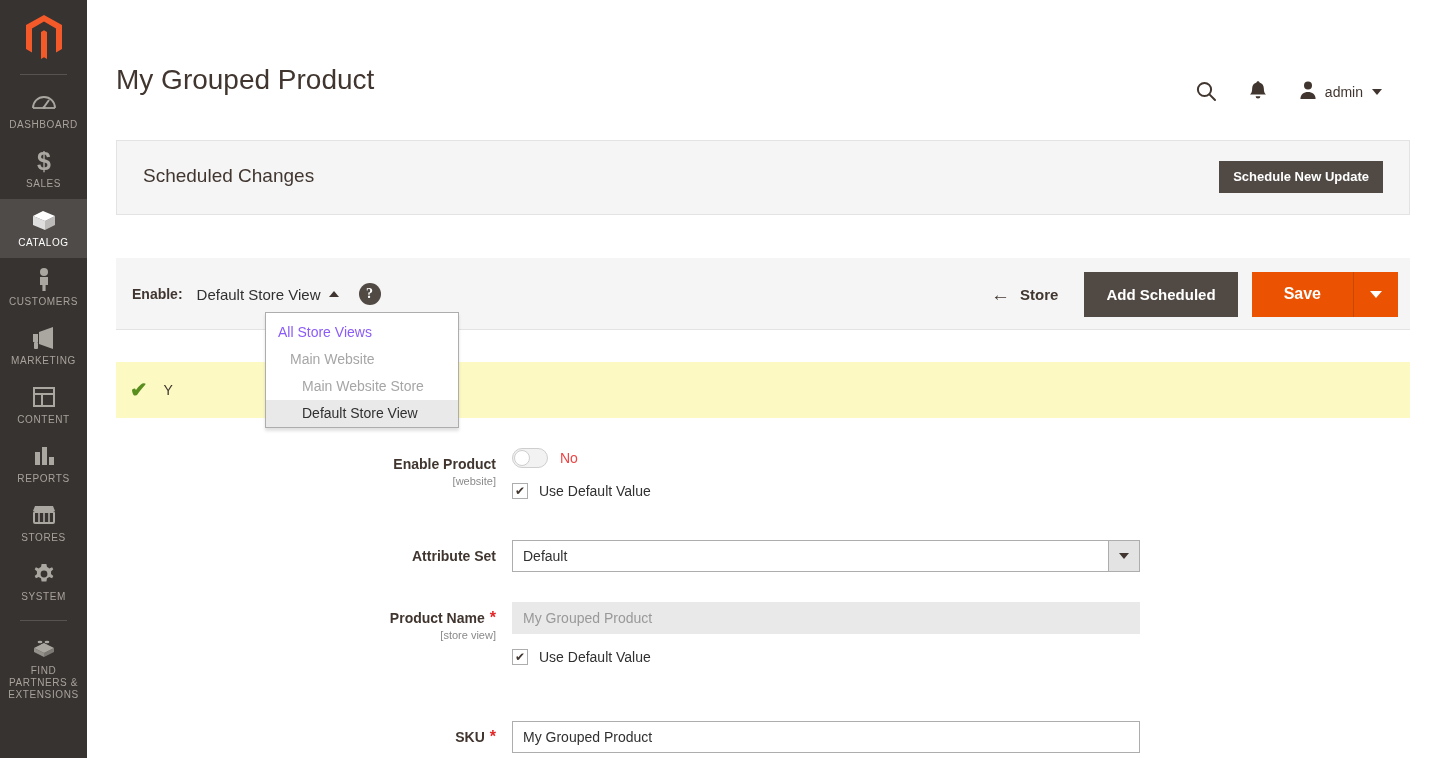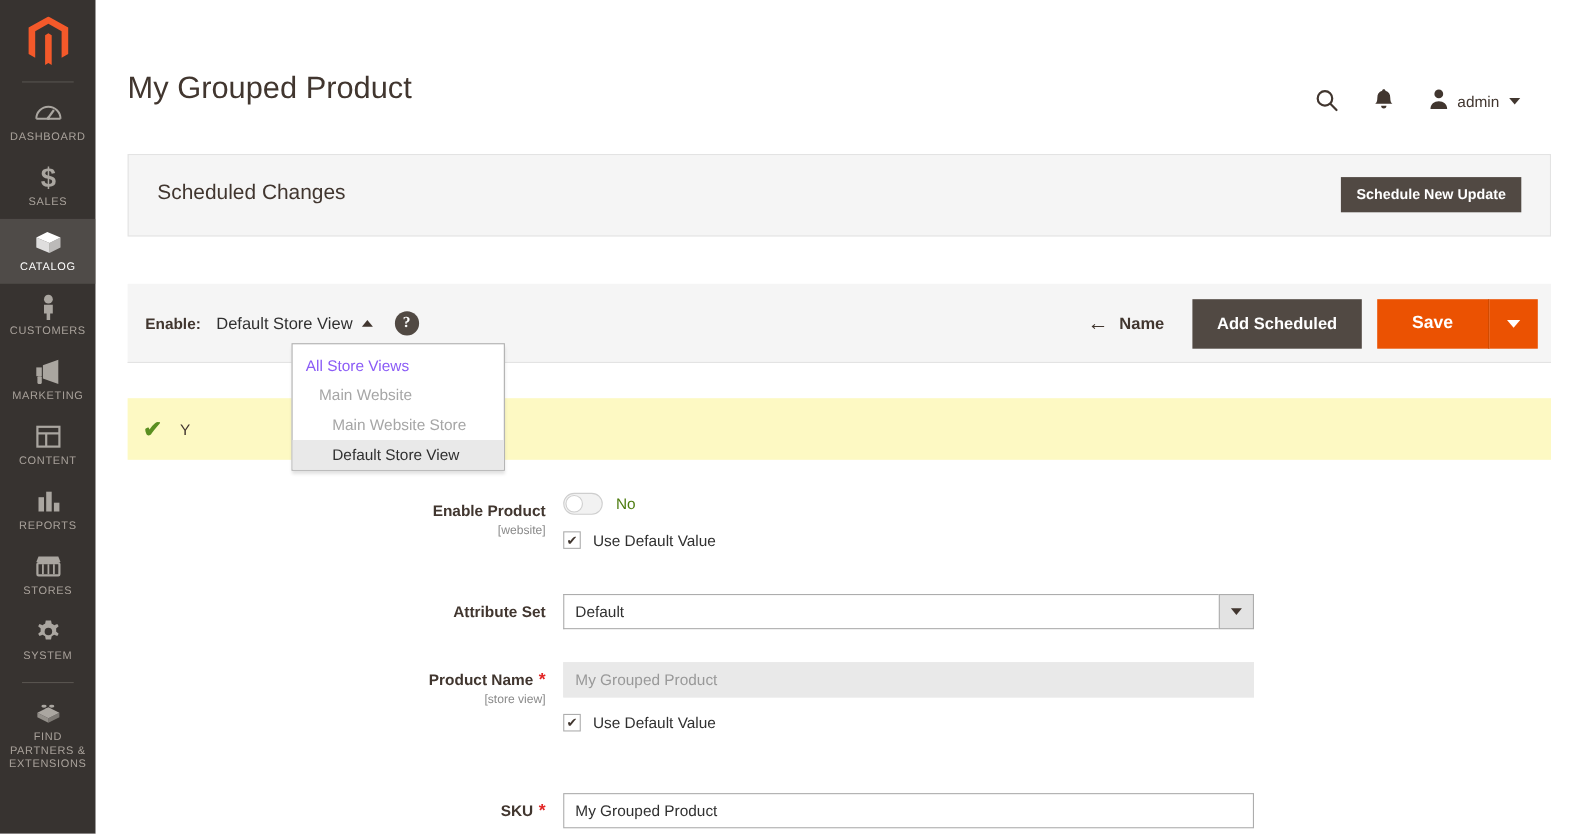"Name" span { text: Name -> Store }
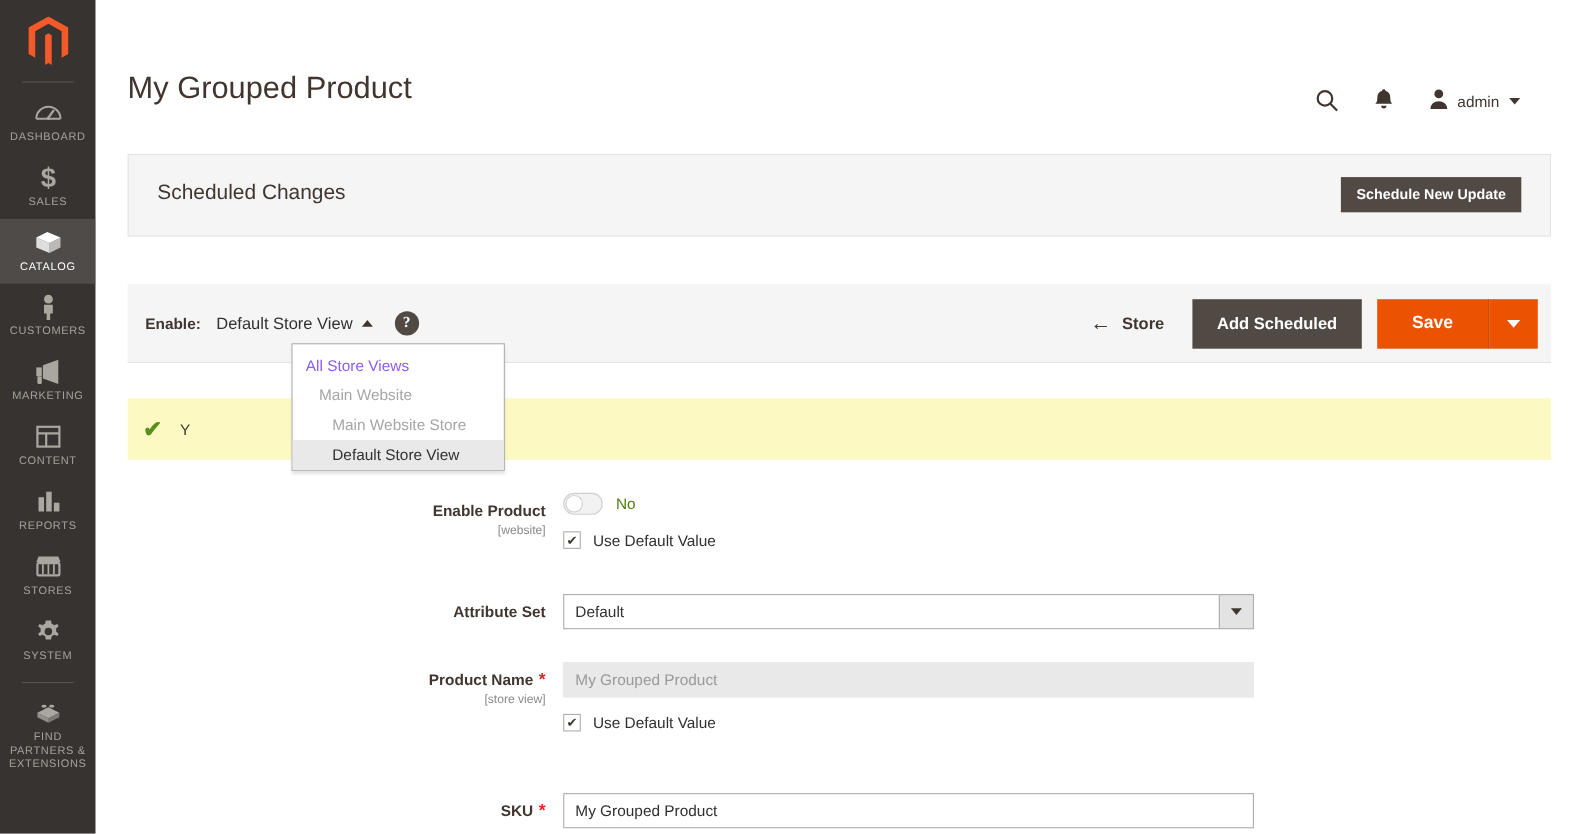"No" .switch-text { color: #4d7c0f -> #ef4444 }
